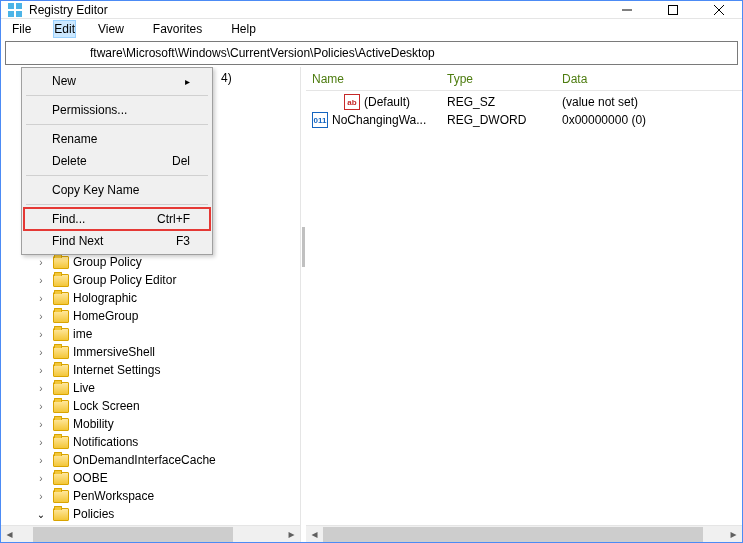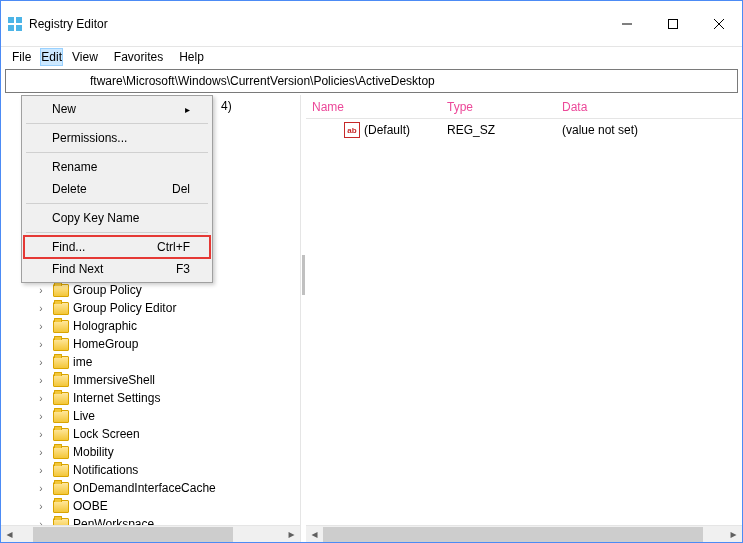"Registry Editor" .titlebar { height: 46px -> 18px }
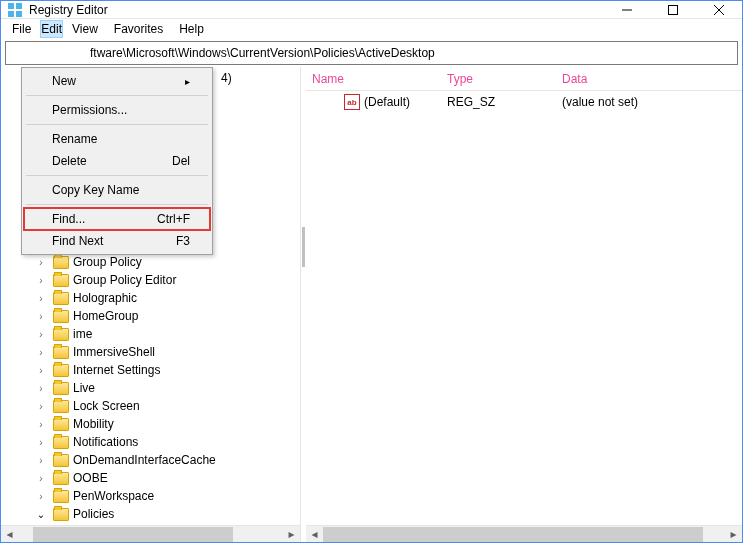"File" .menubar { gap: 2px -> 15px }
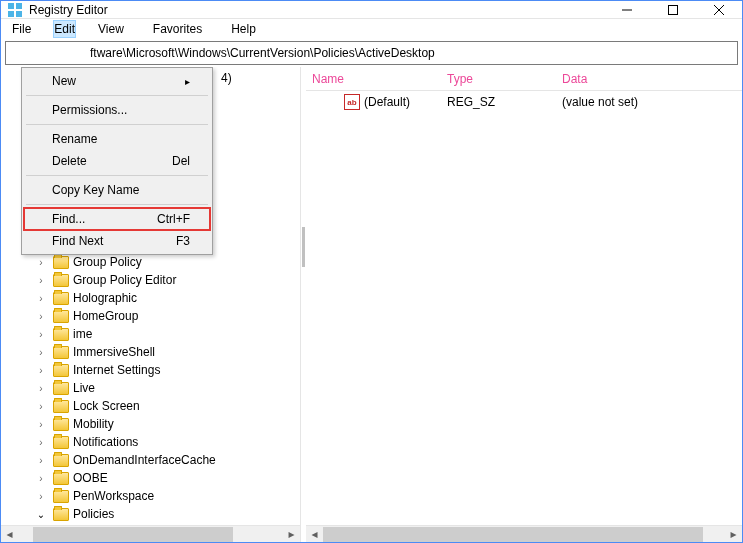"Name" .columns .col { color: #ec4899 -> #4d7c0f }
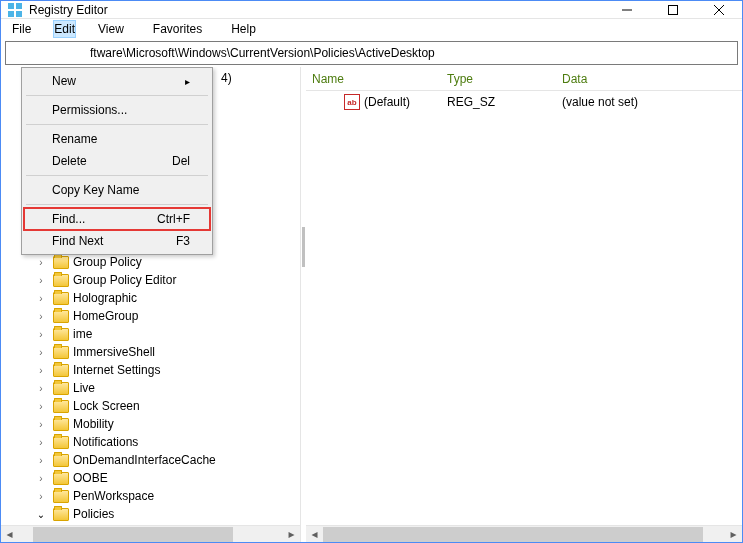"011" div.list-row { html: none -> <div> <div> <span>011</span> <span>NoChangingWa...</span> </div> <div>REG_DWORD</div> <div>0x00000000 (0)</div> </div> }
